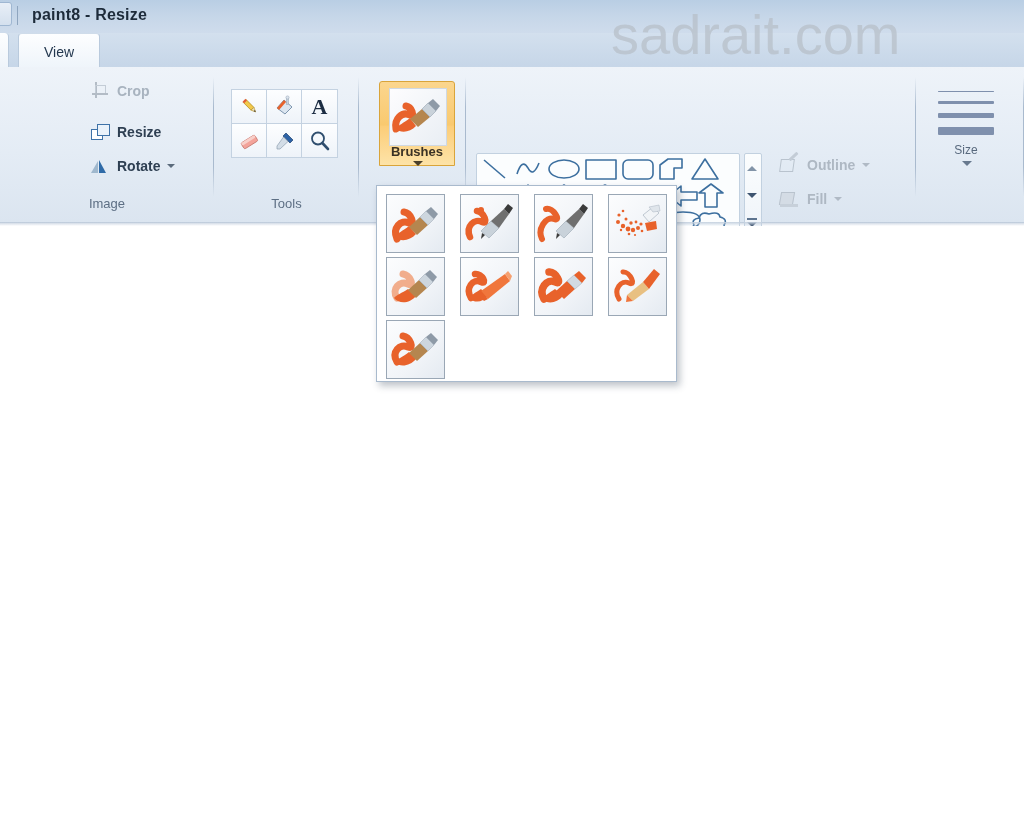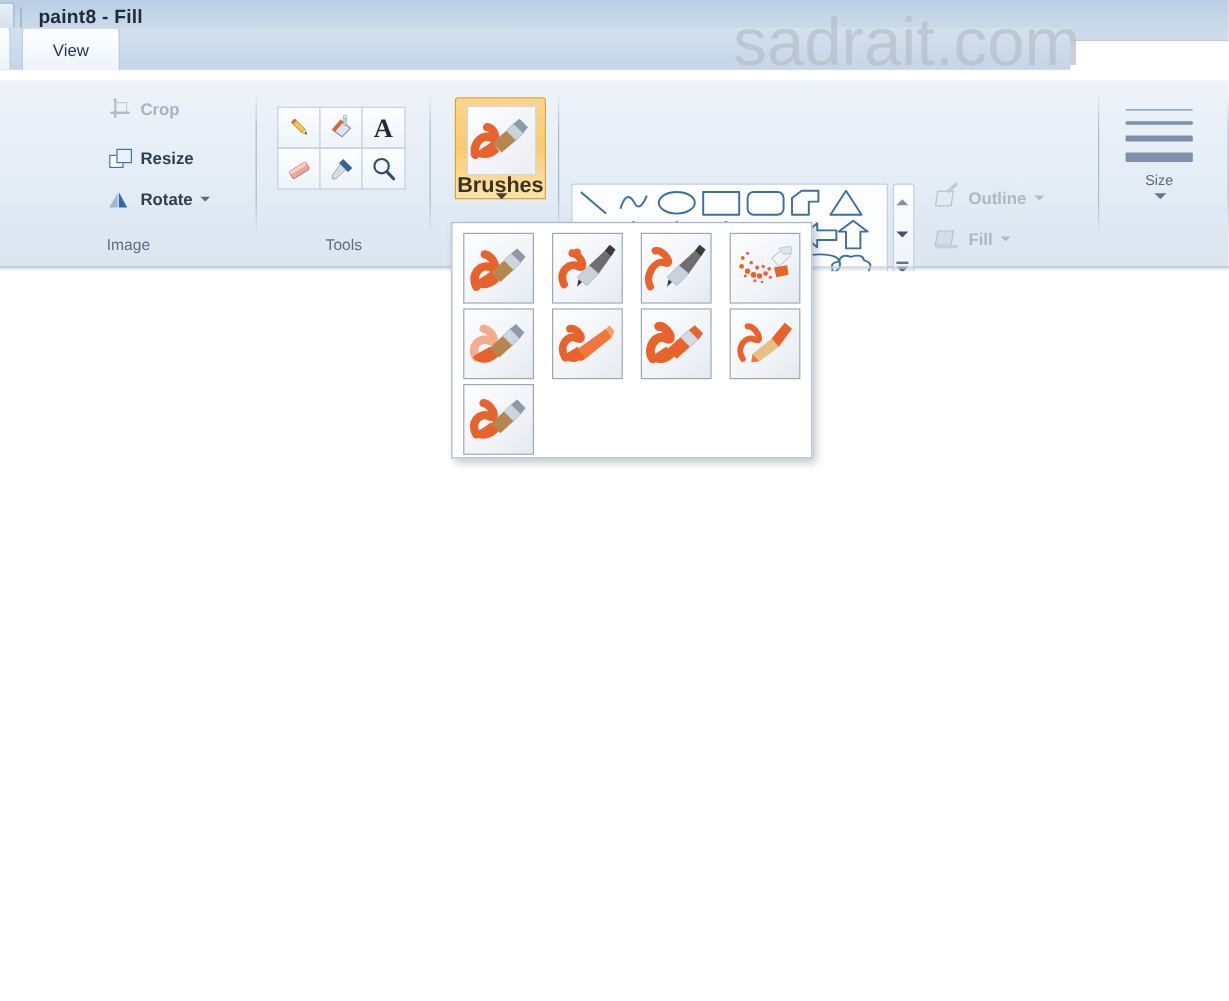"paint8 - Fill" div.title-text { text: Fill -> Resize }
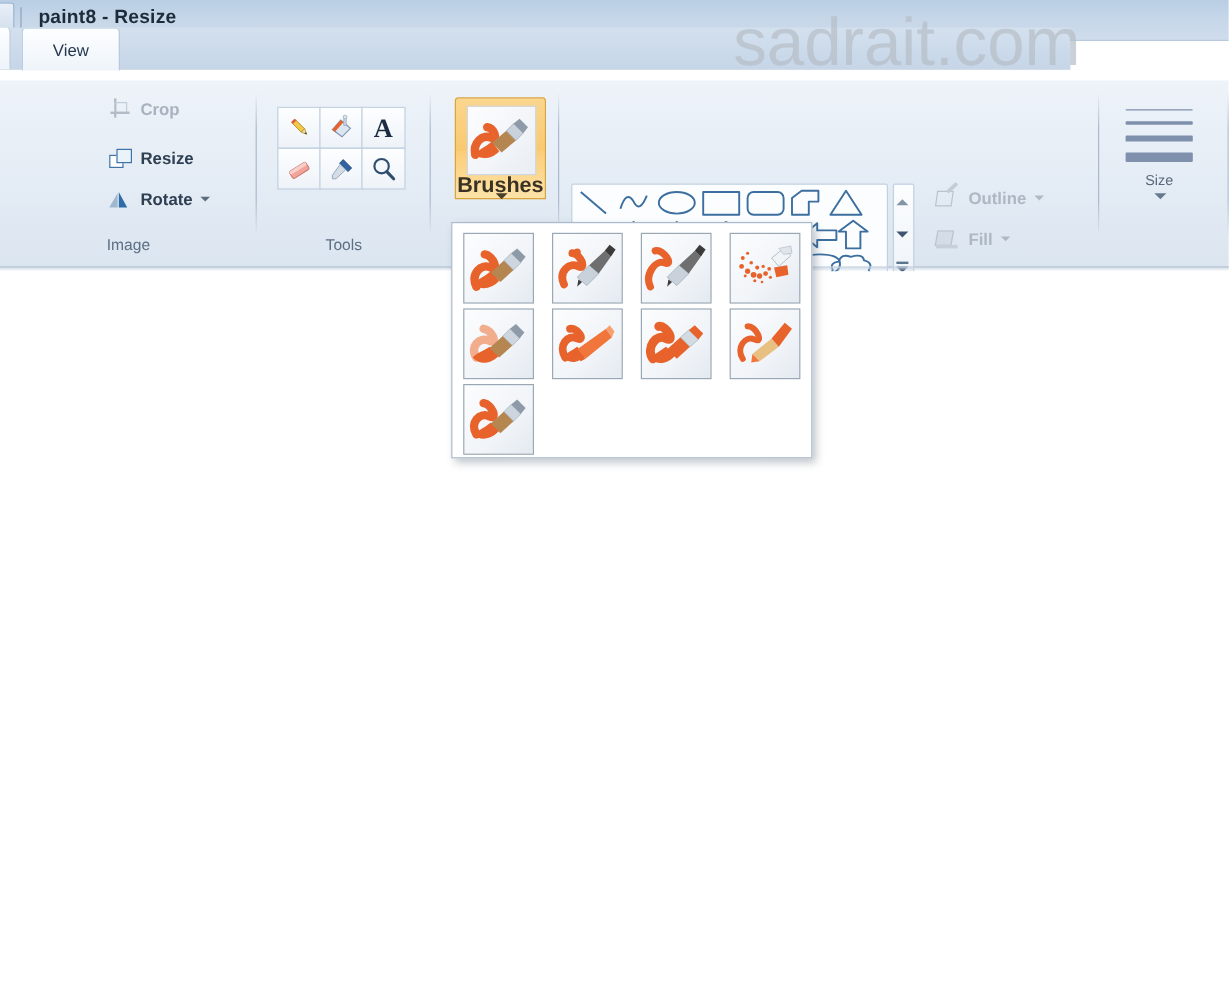"View" .tabstrip { top: 23px -> 33px; width: 892px -> 1024px }
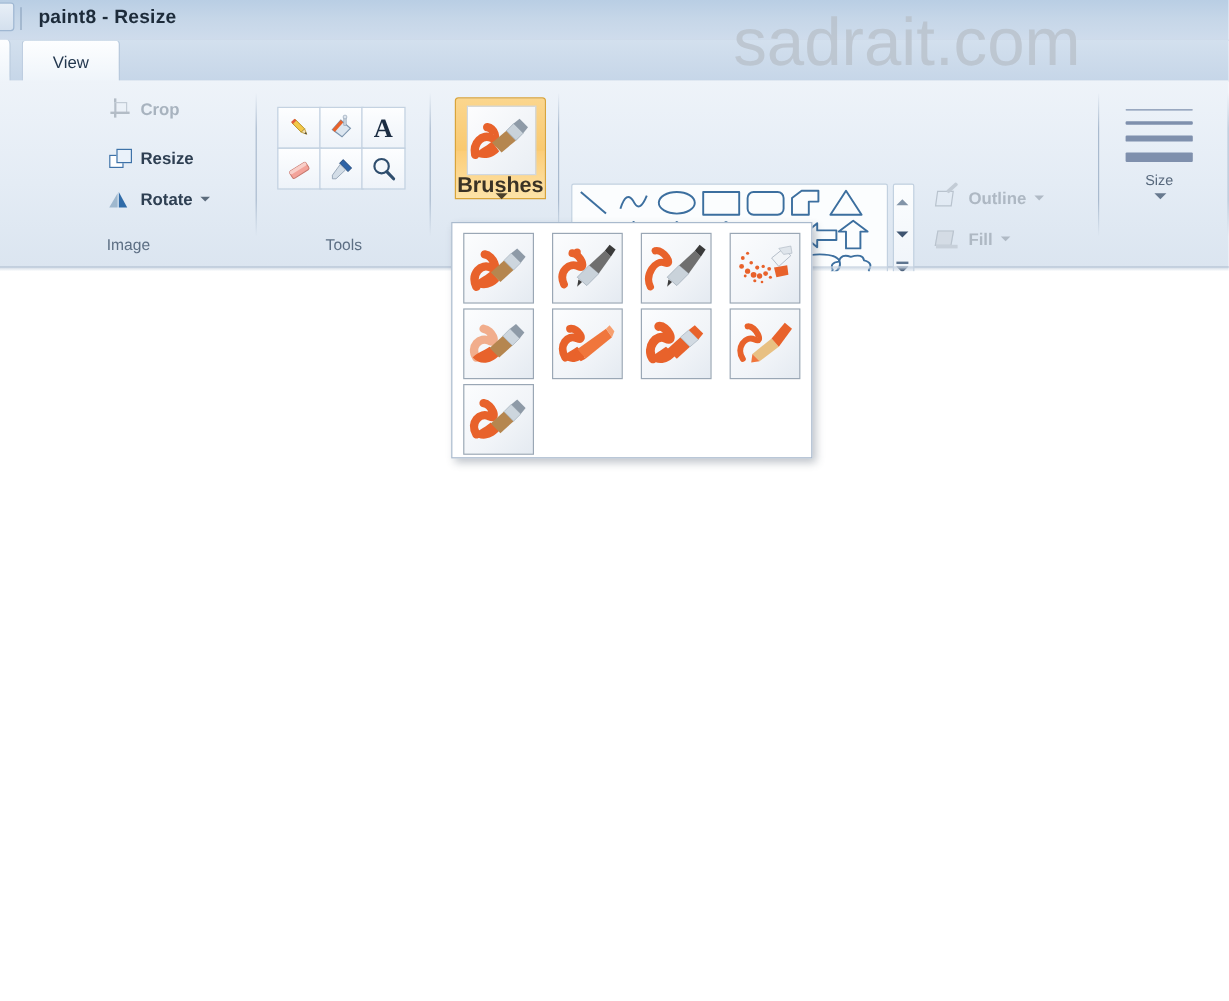"Brushes" .brushes-label { font-size: 18px -> 13px }
